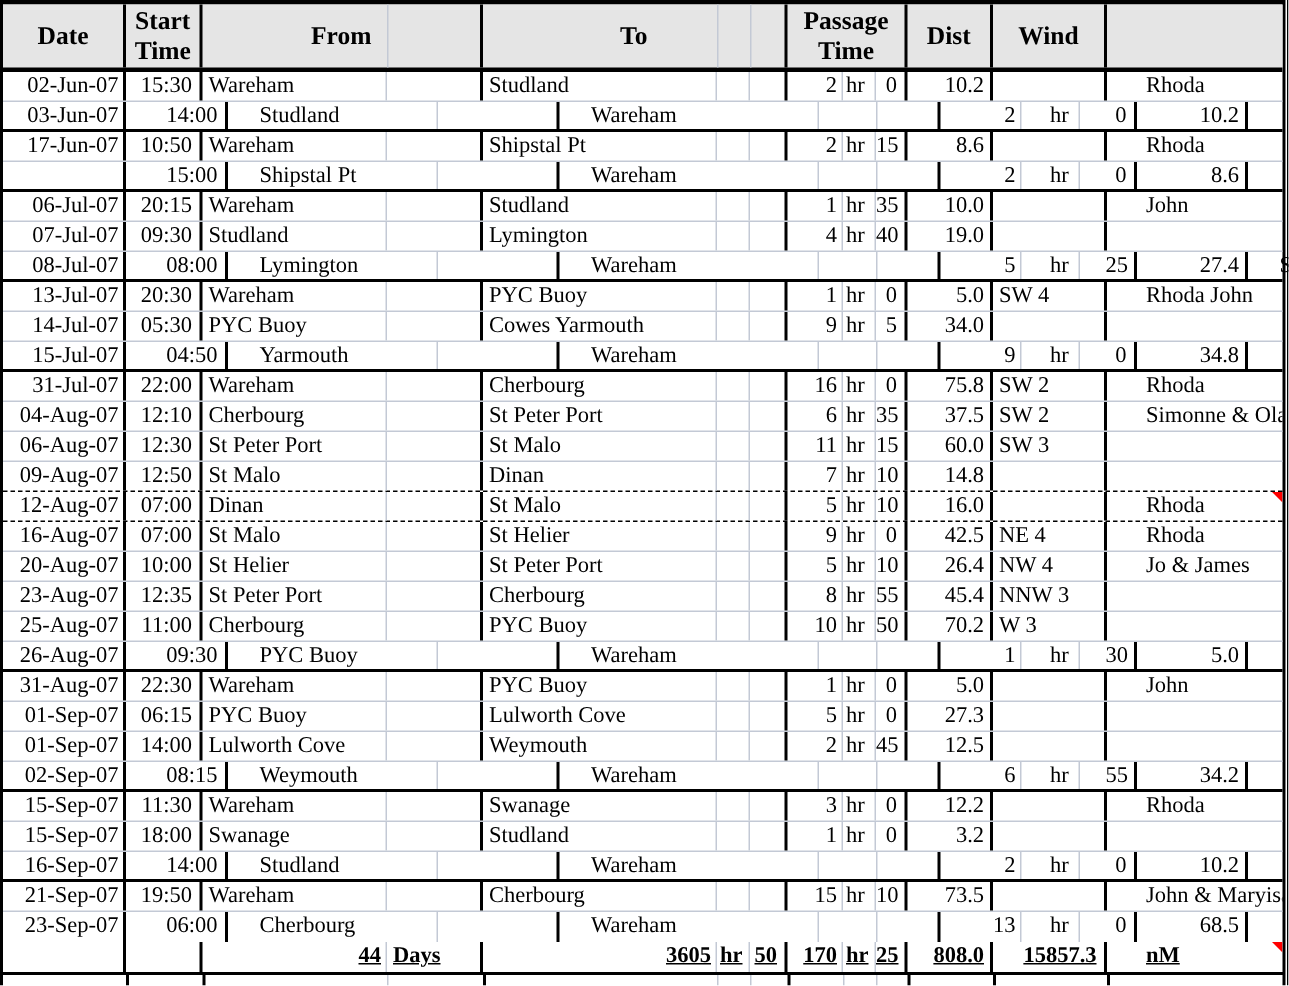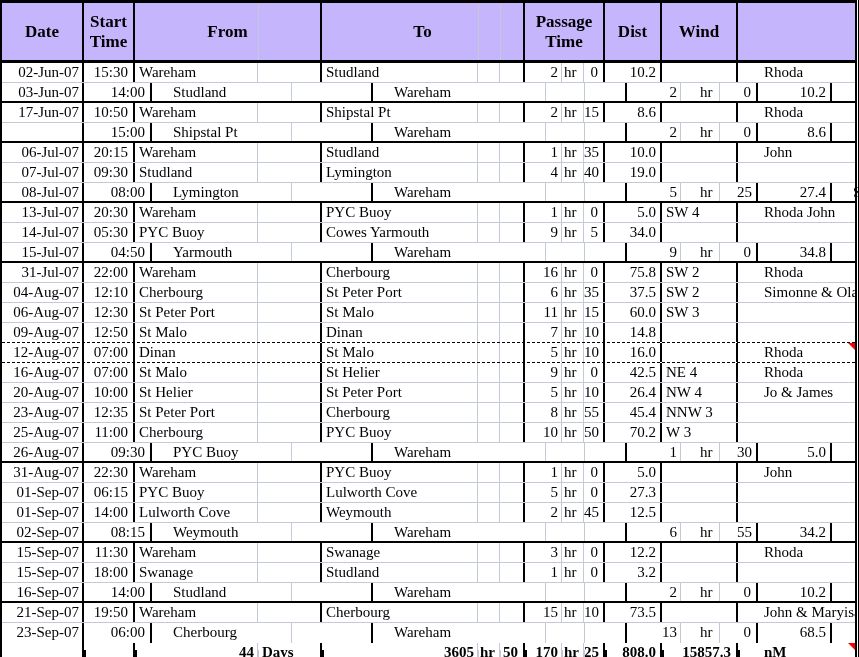"Date" .hrow { background: #c4b5fd -> #e5e5e5; height: 60px -> 45px }
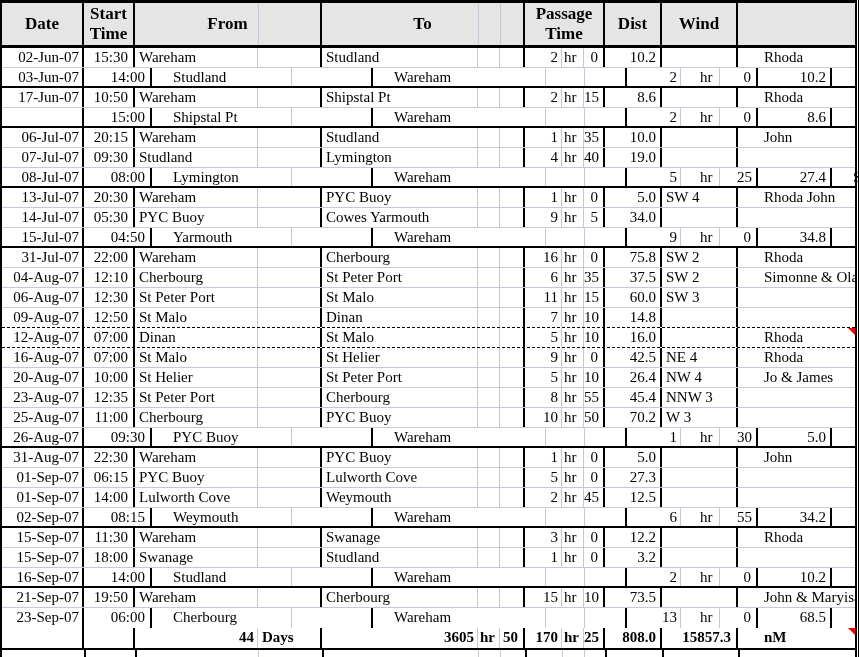"44" .bold { text-decoration: none -> underline }
